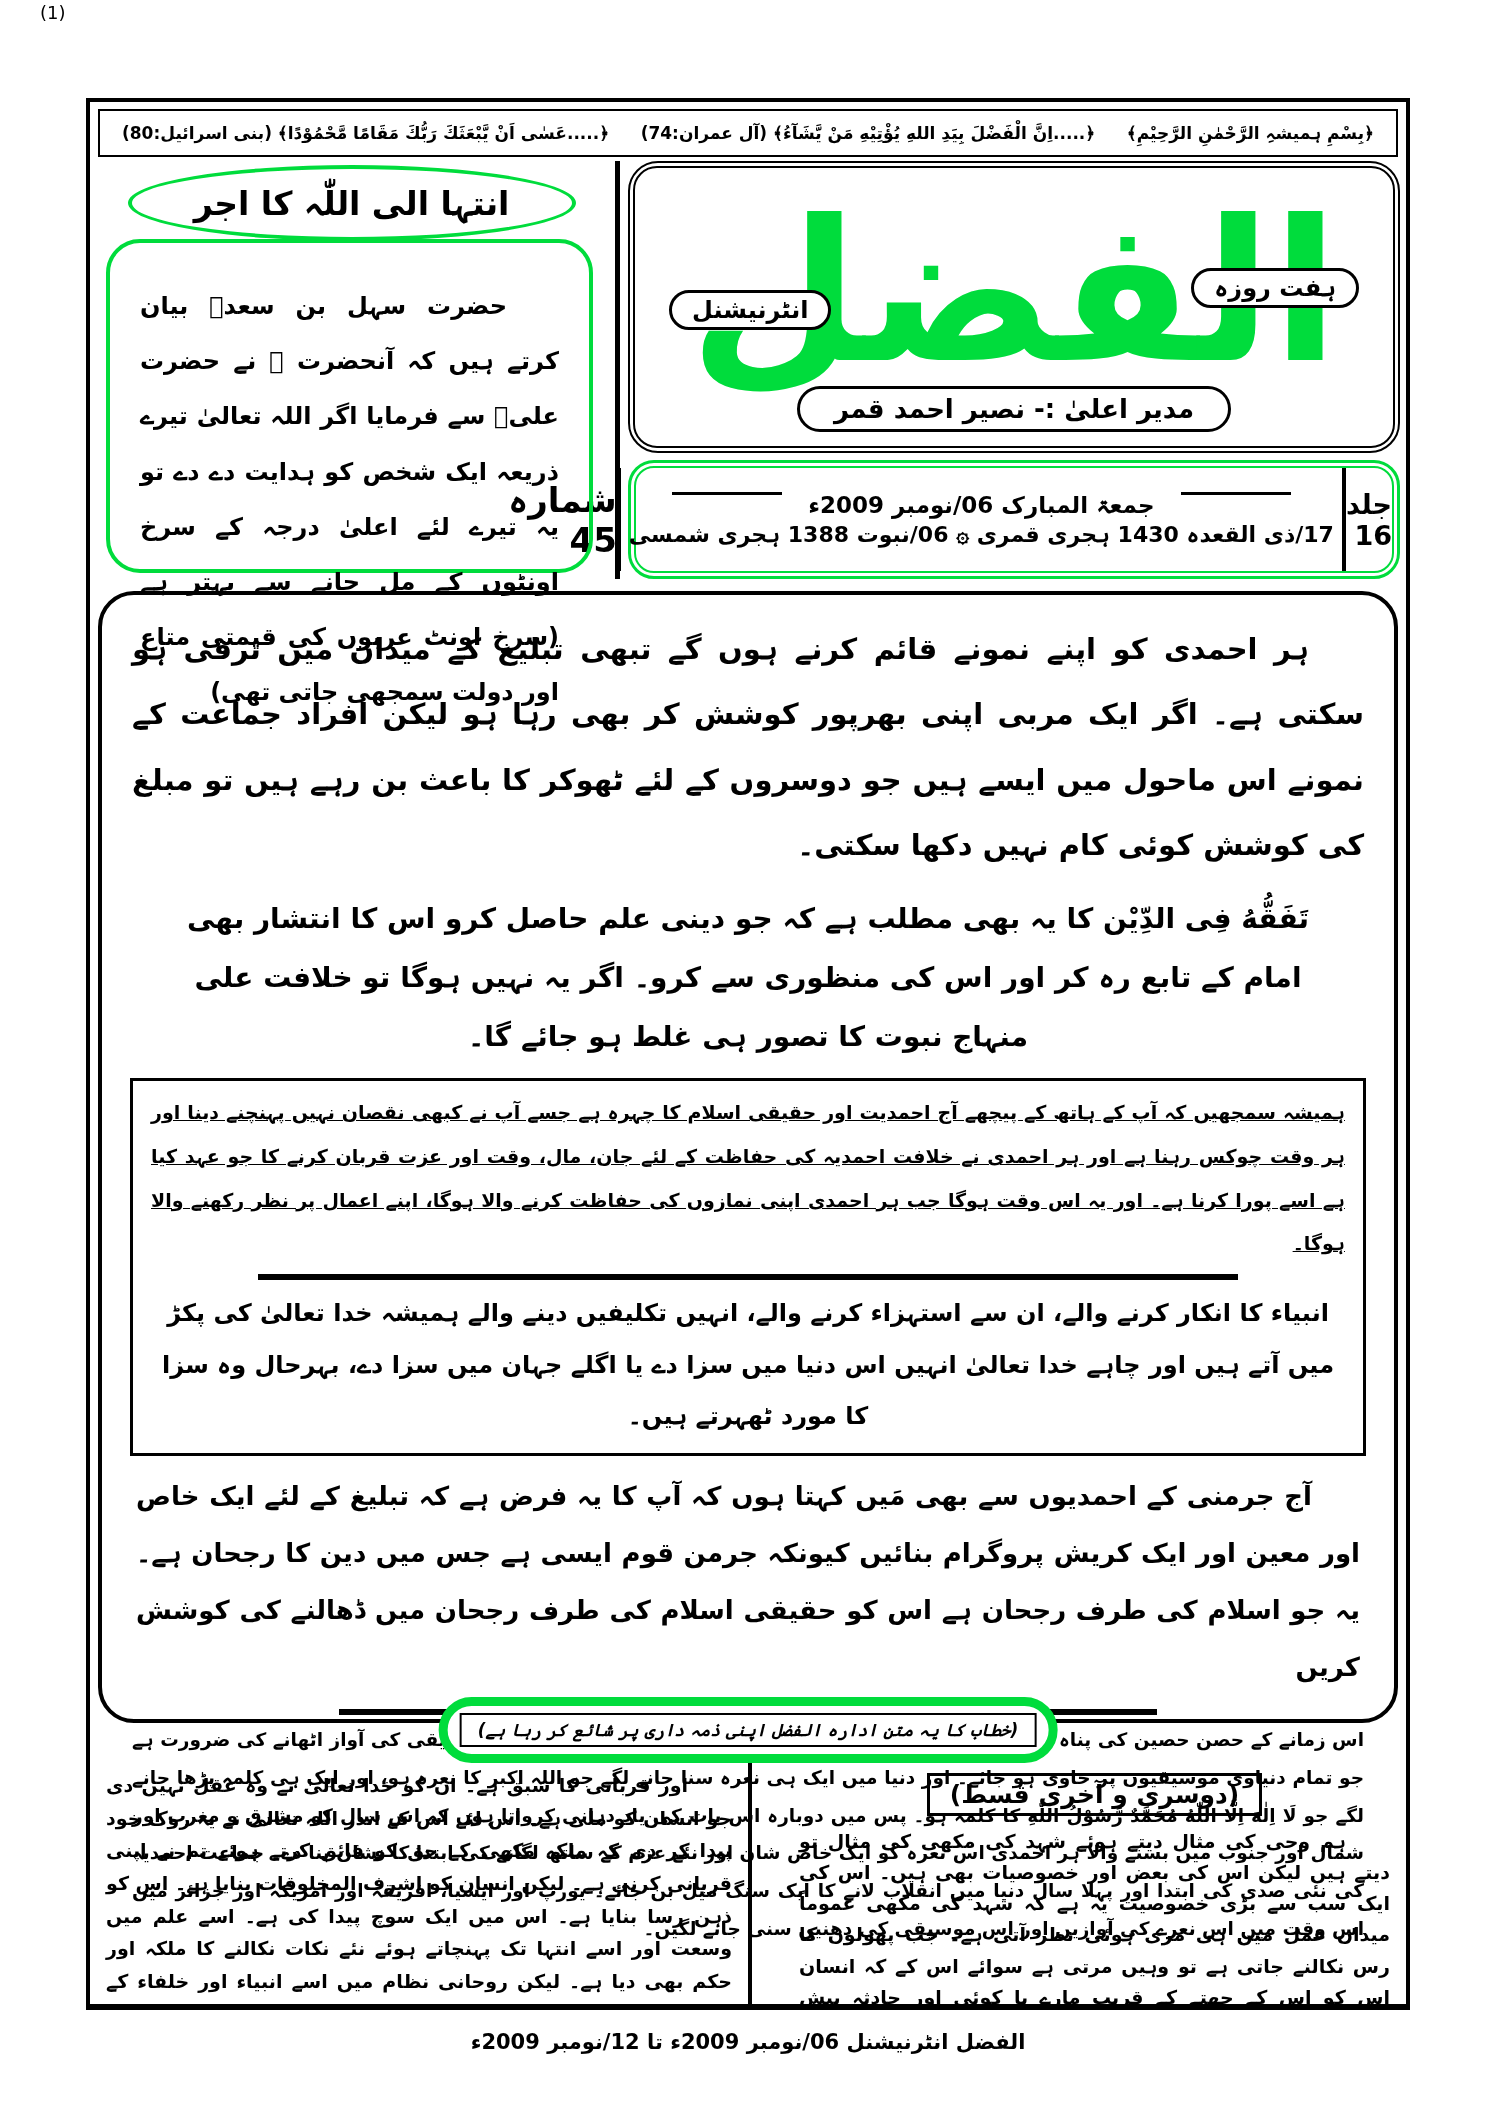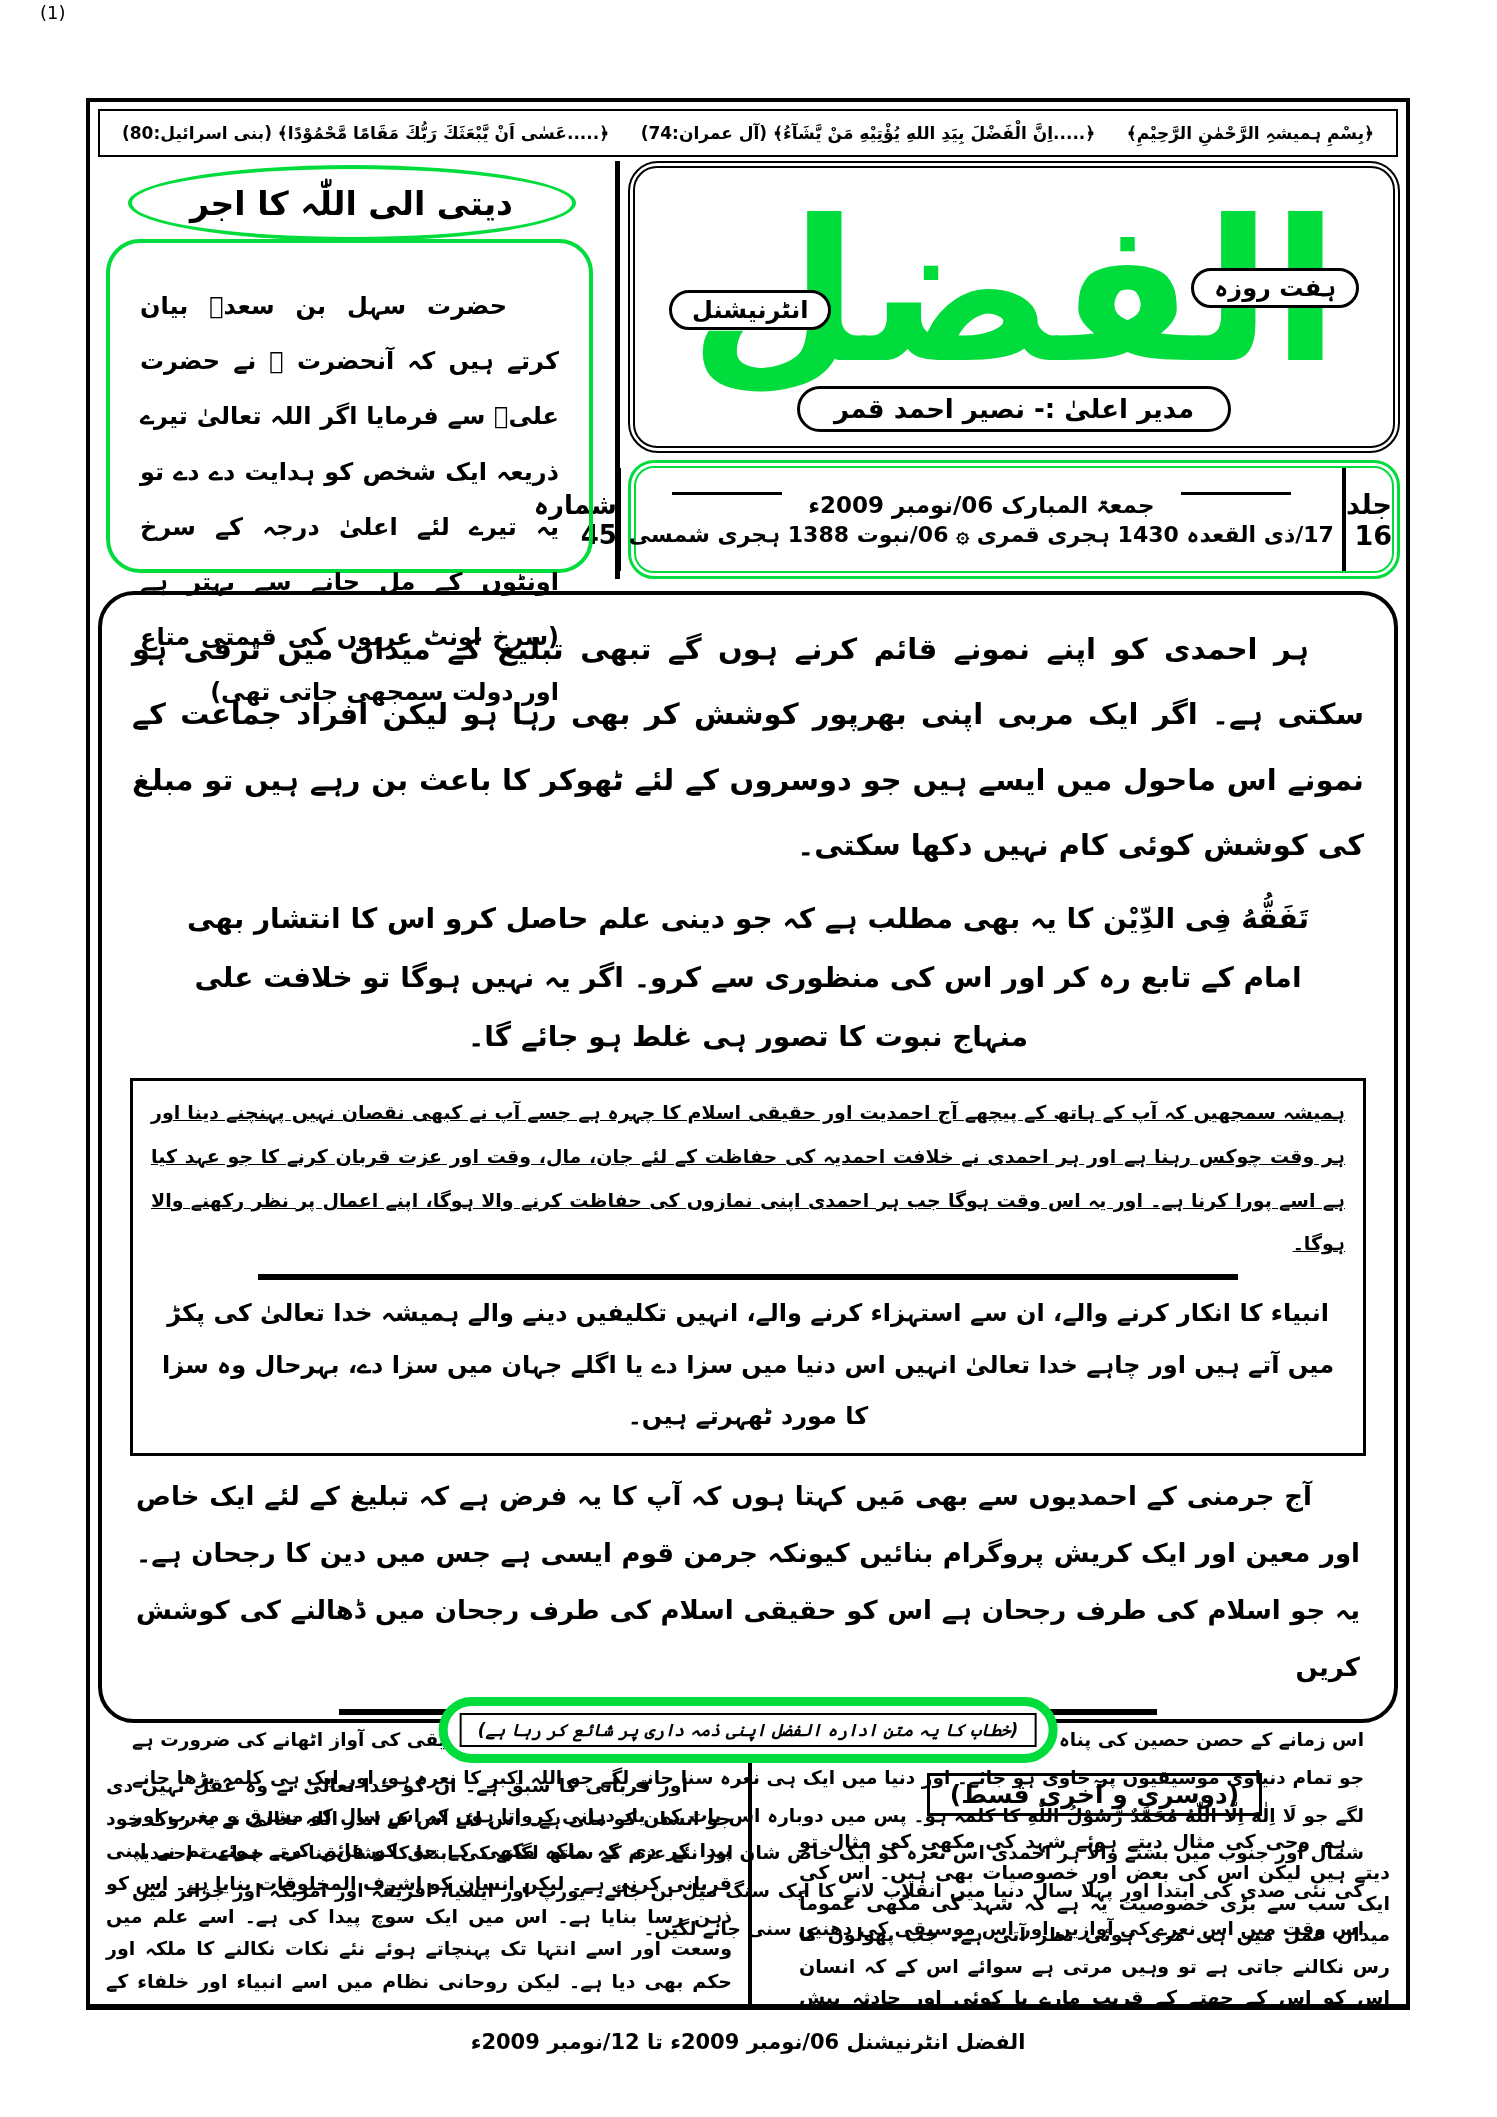"دیتی الی اللّٰہ کا اجر" div.hadith-title { text: دیتی -> انتہا }
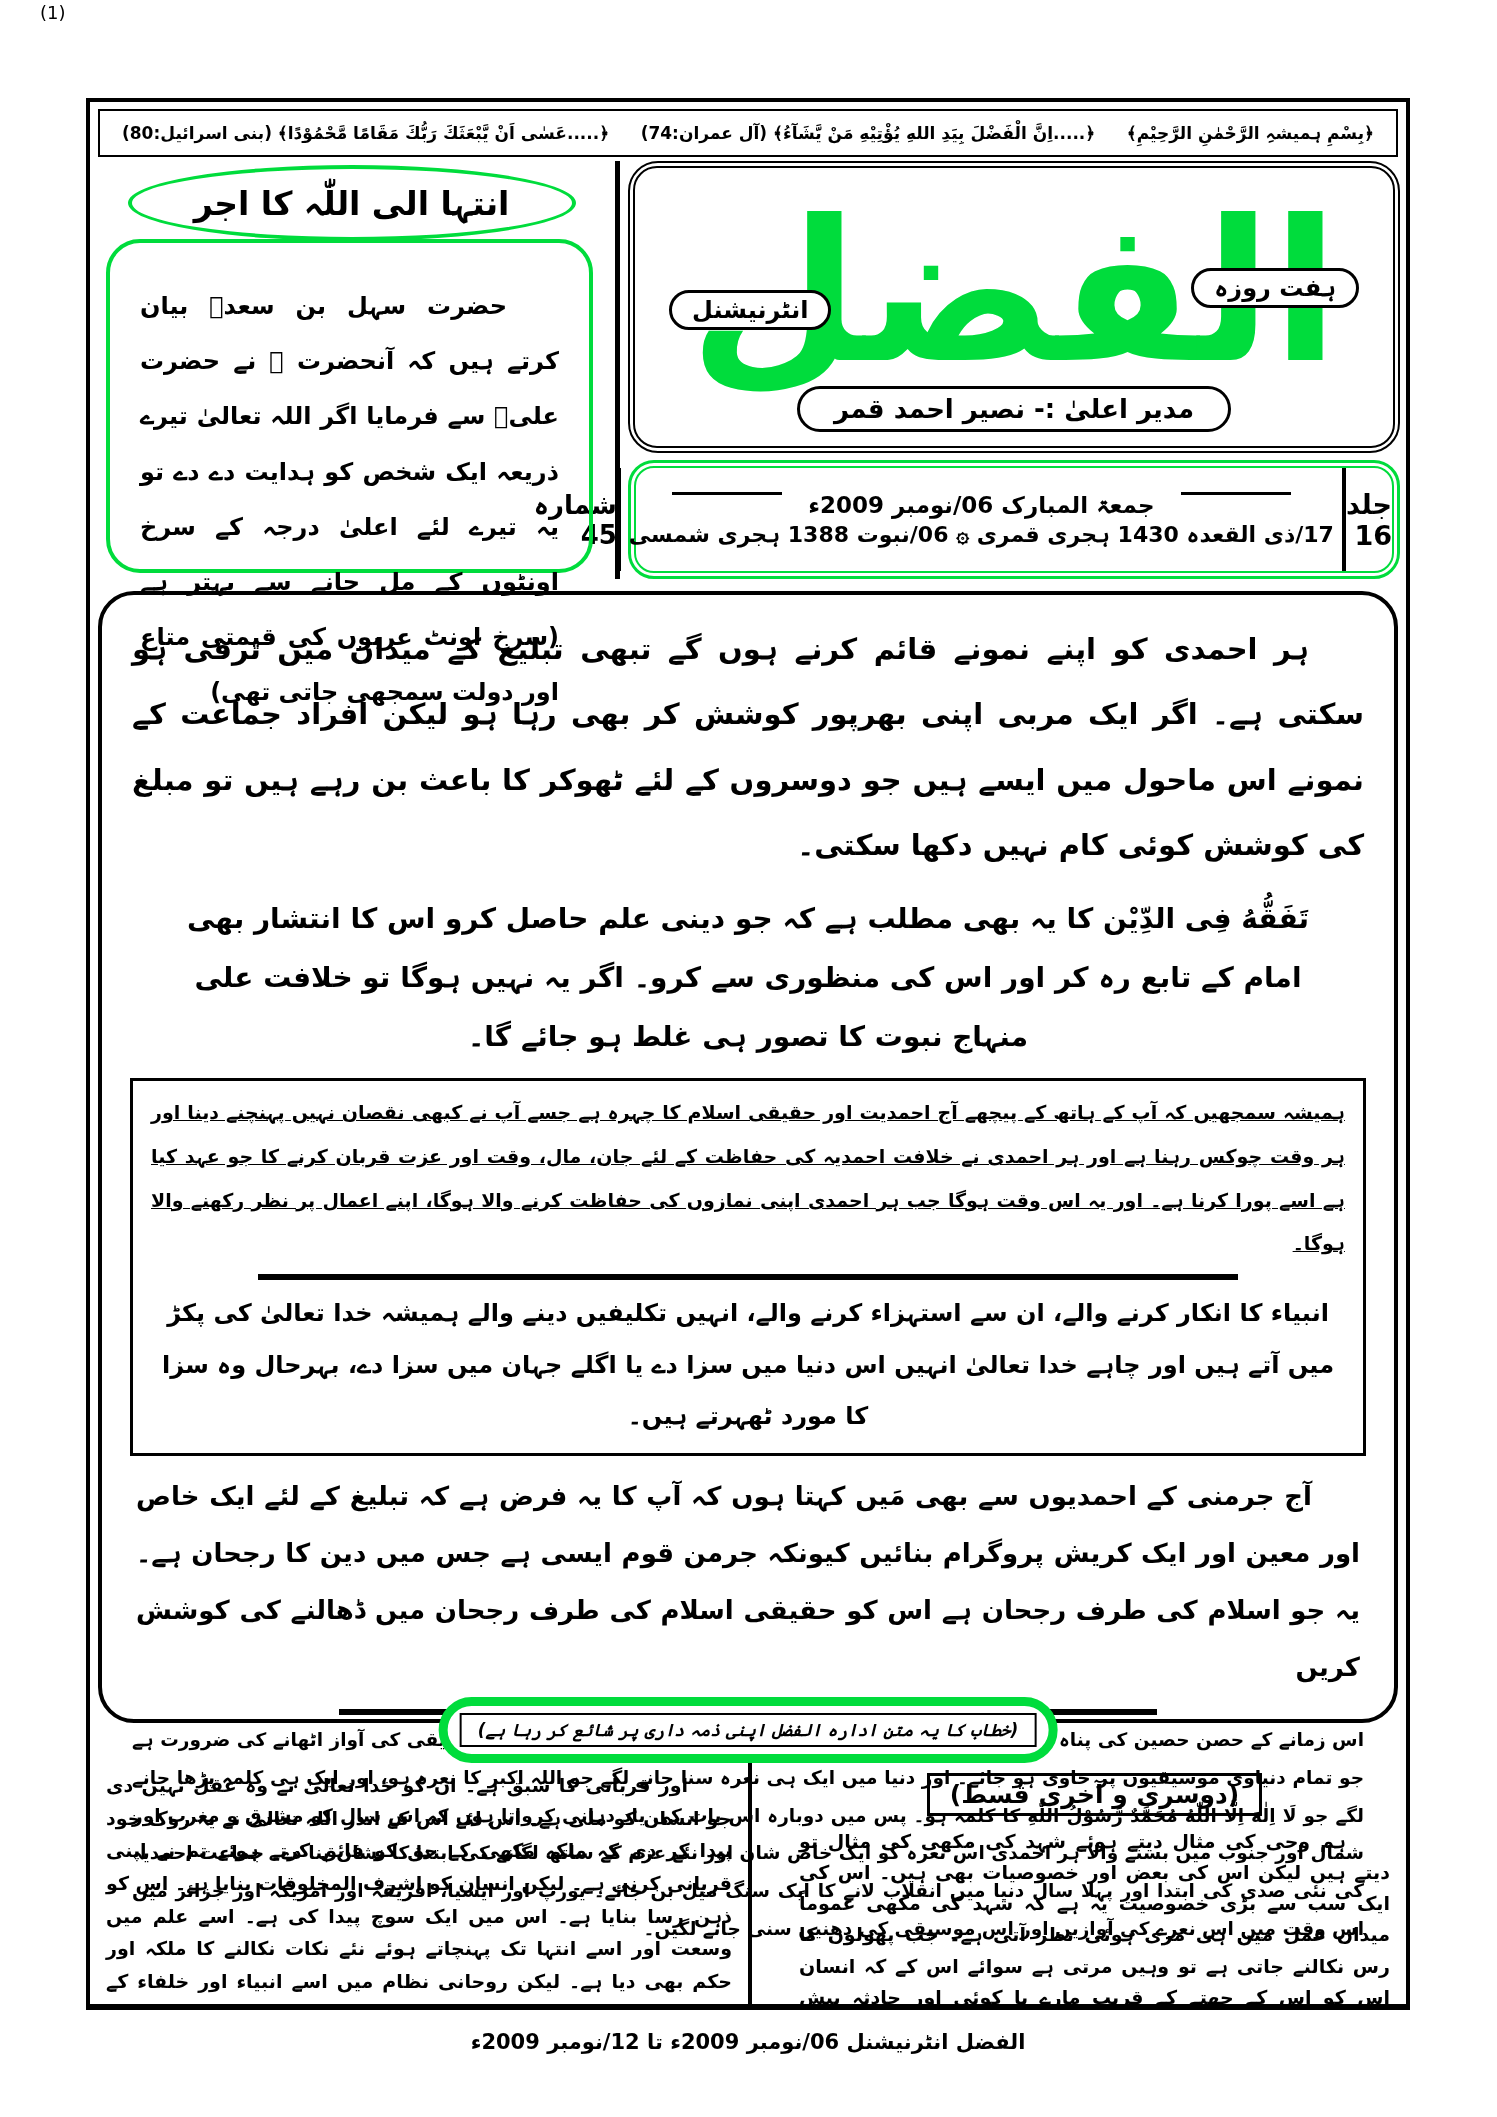"شمارہ 45" .date-issue { font-size: 26px -> 34px }
